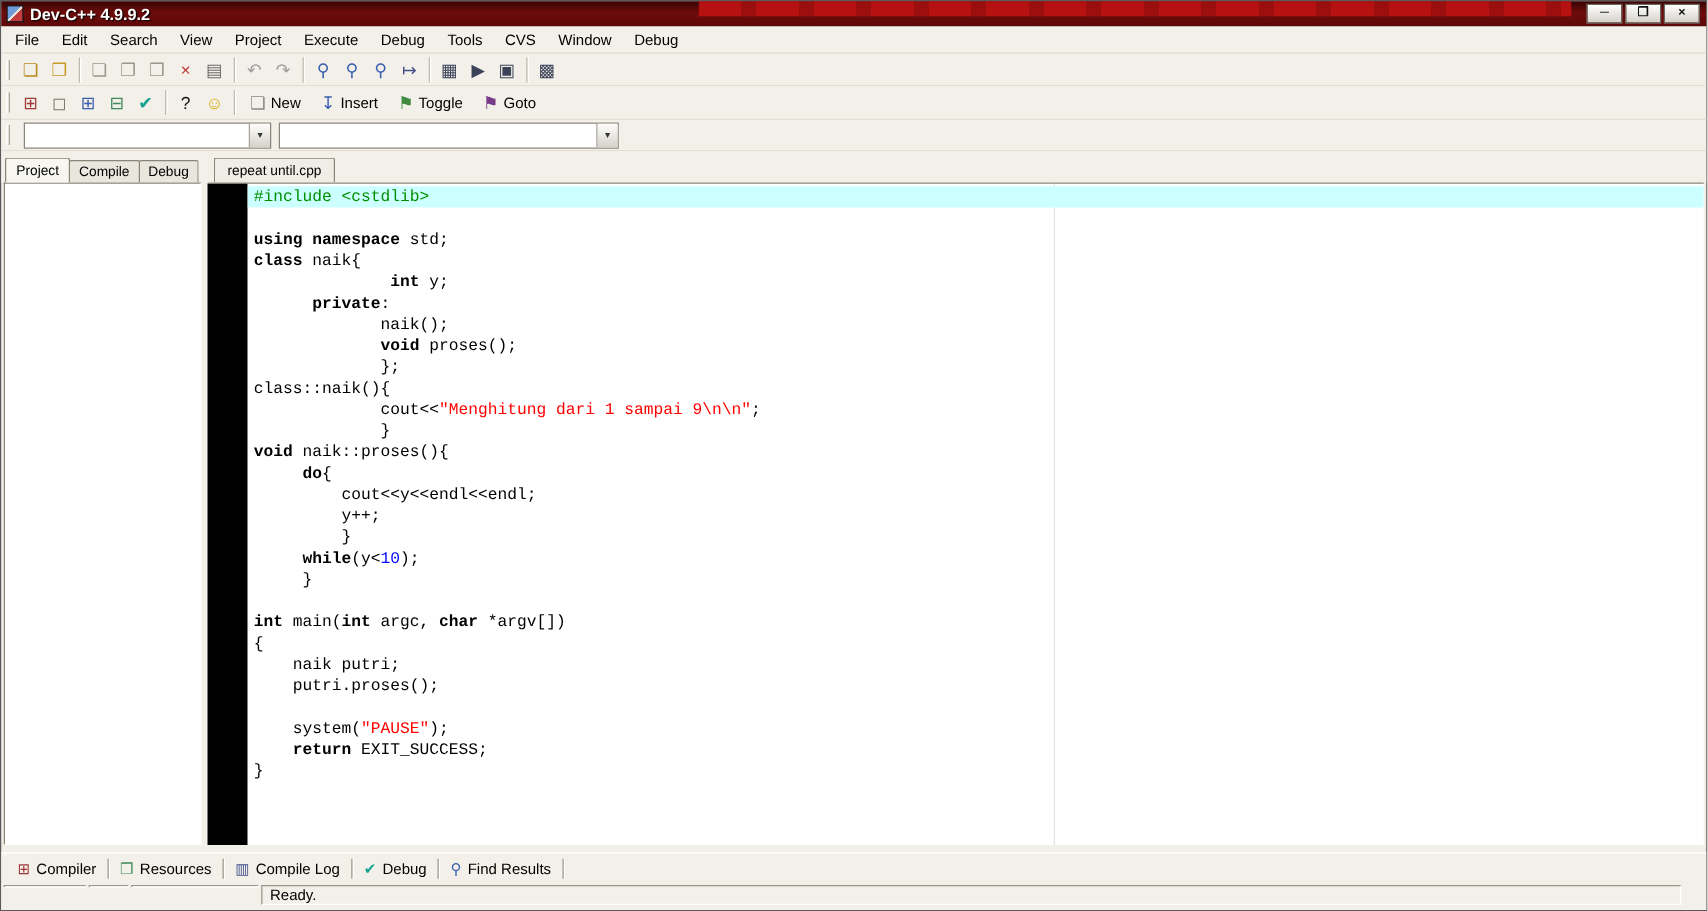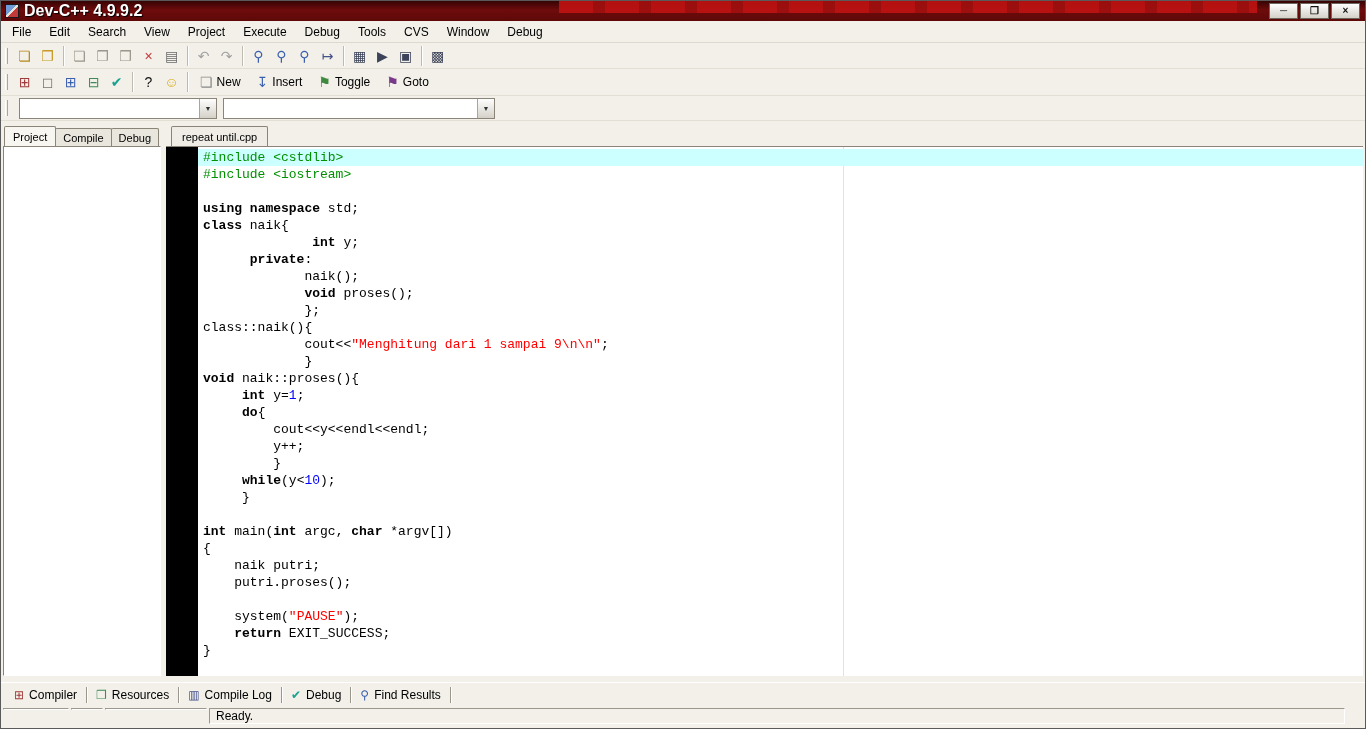"Dev-C++ 4.9.9.2" .title-text { font-size: 16px -> 13px }
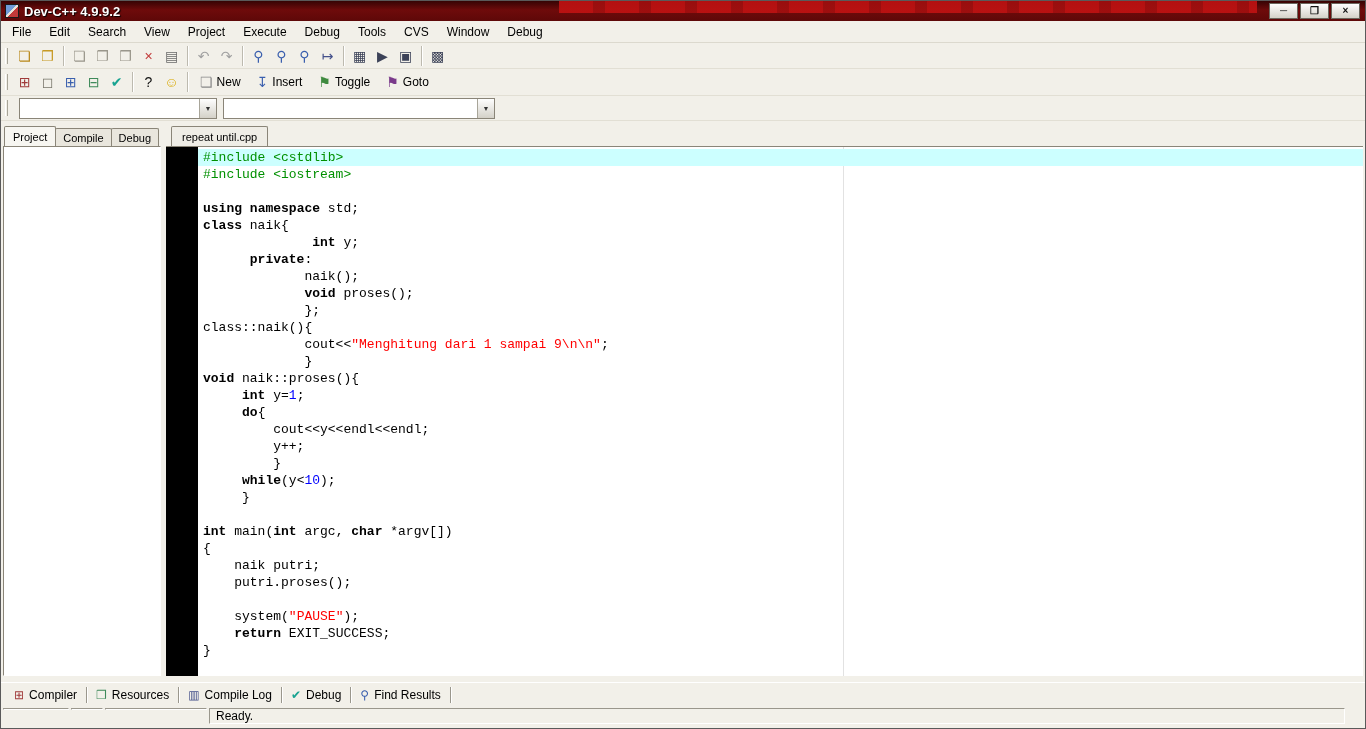"#include <iostream>" div.code-line { html: <div><span>#include &lt;iostream&gt;</span></div> -> none }
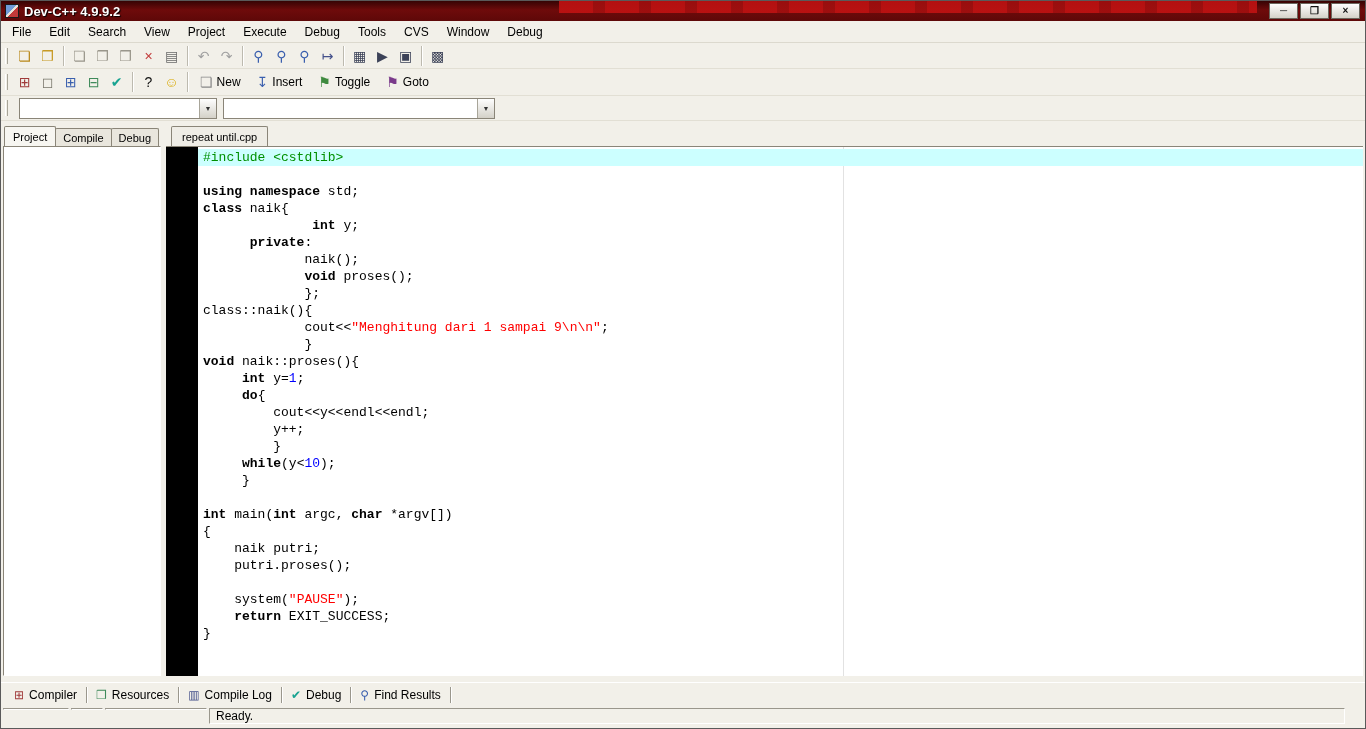"int y=1;" div.code-line { html: <div><span> </span><span>int</span><span> y=</span><span>1</span><span>;</span></div> -> none }
